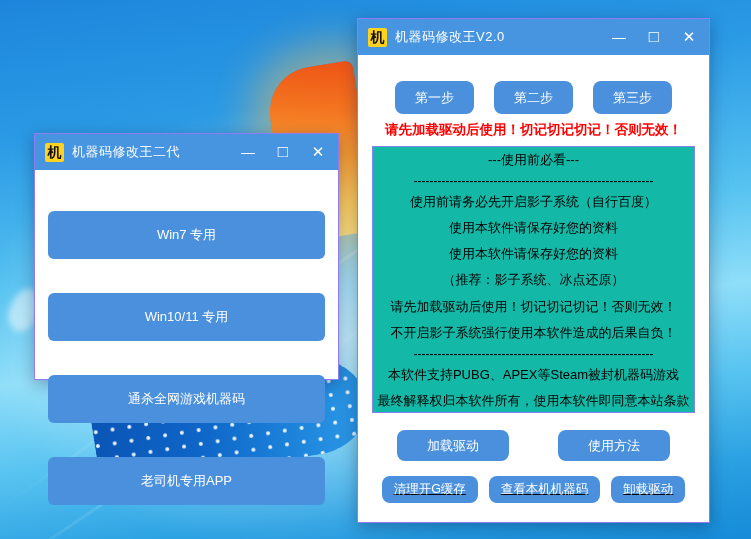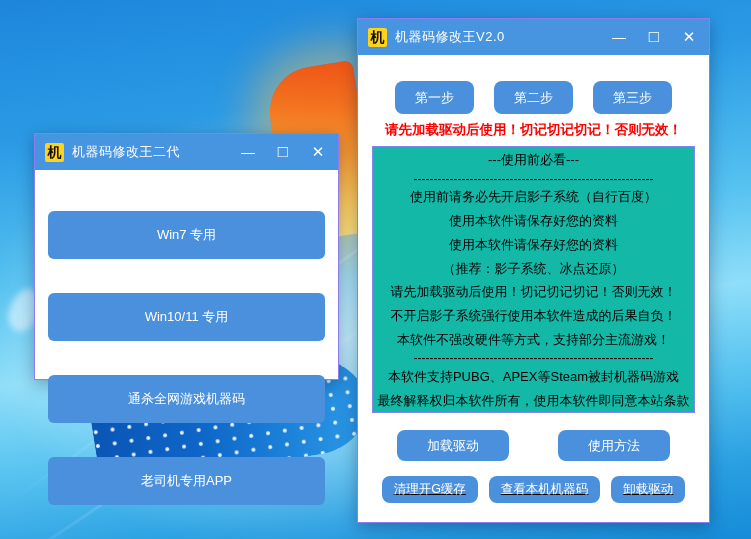"本软件不强改硬件等方式，支持部分主流游戏！" div.notice-line { html: <div>本软件不强改硬件等方式，支持部分主流游戏！</div> -> none }
